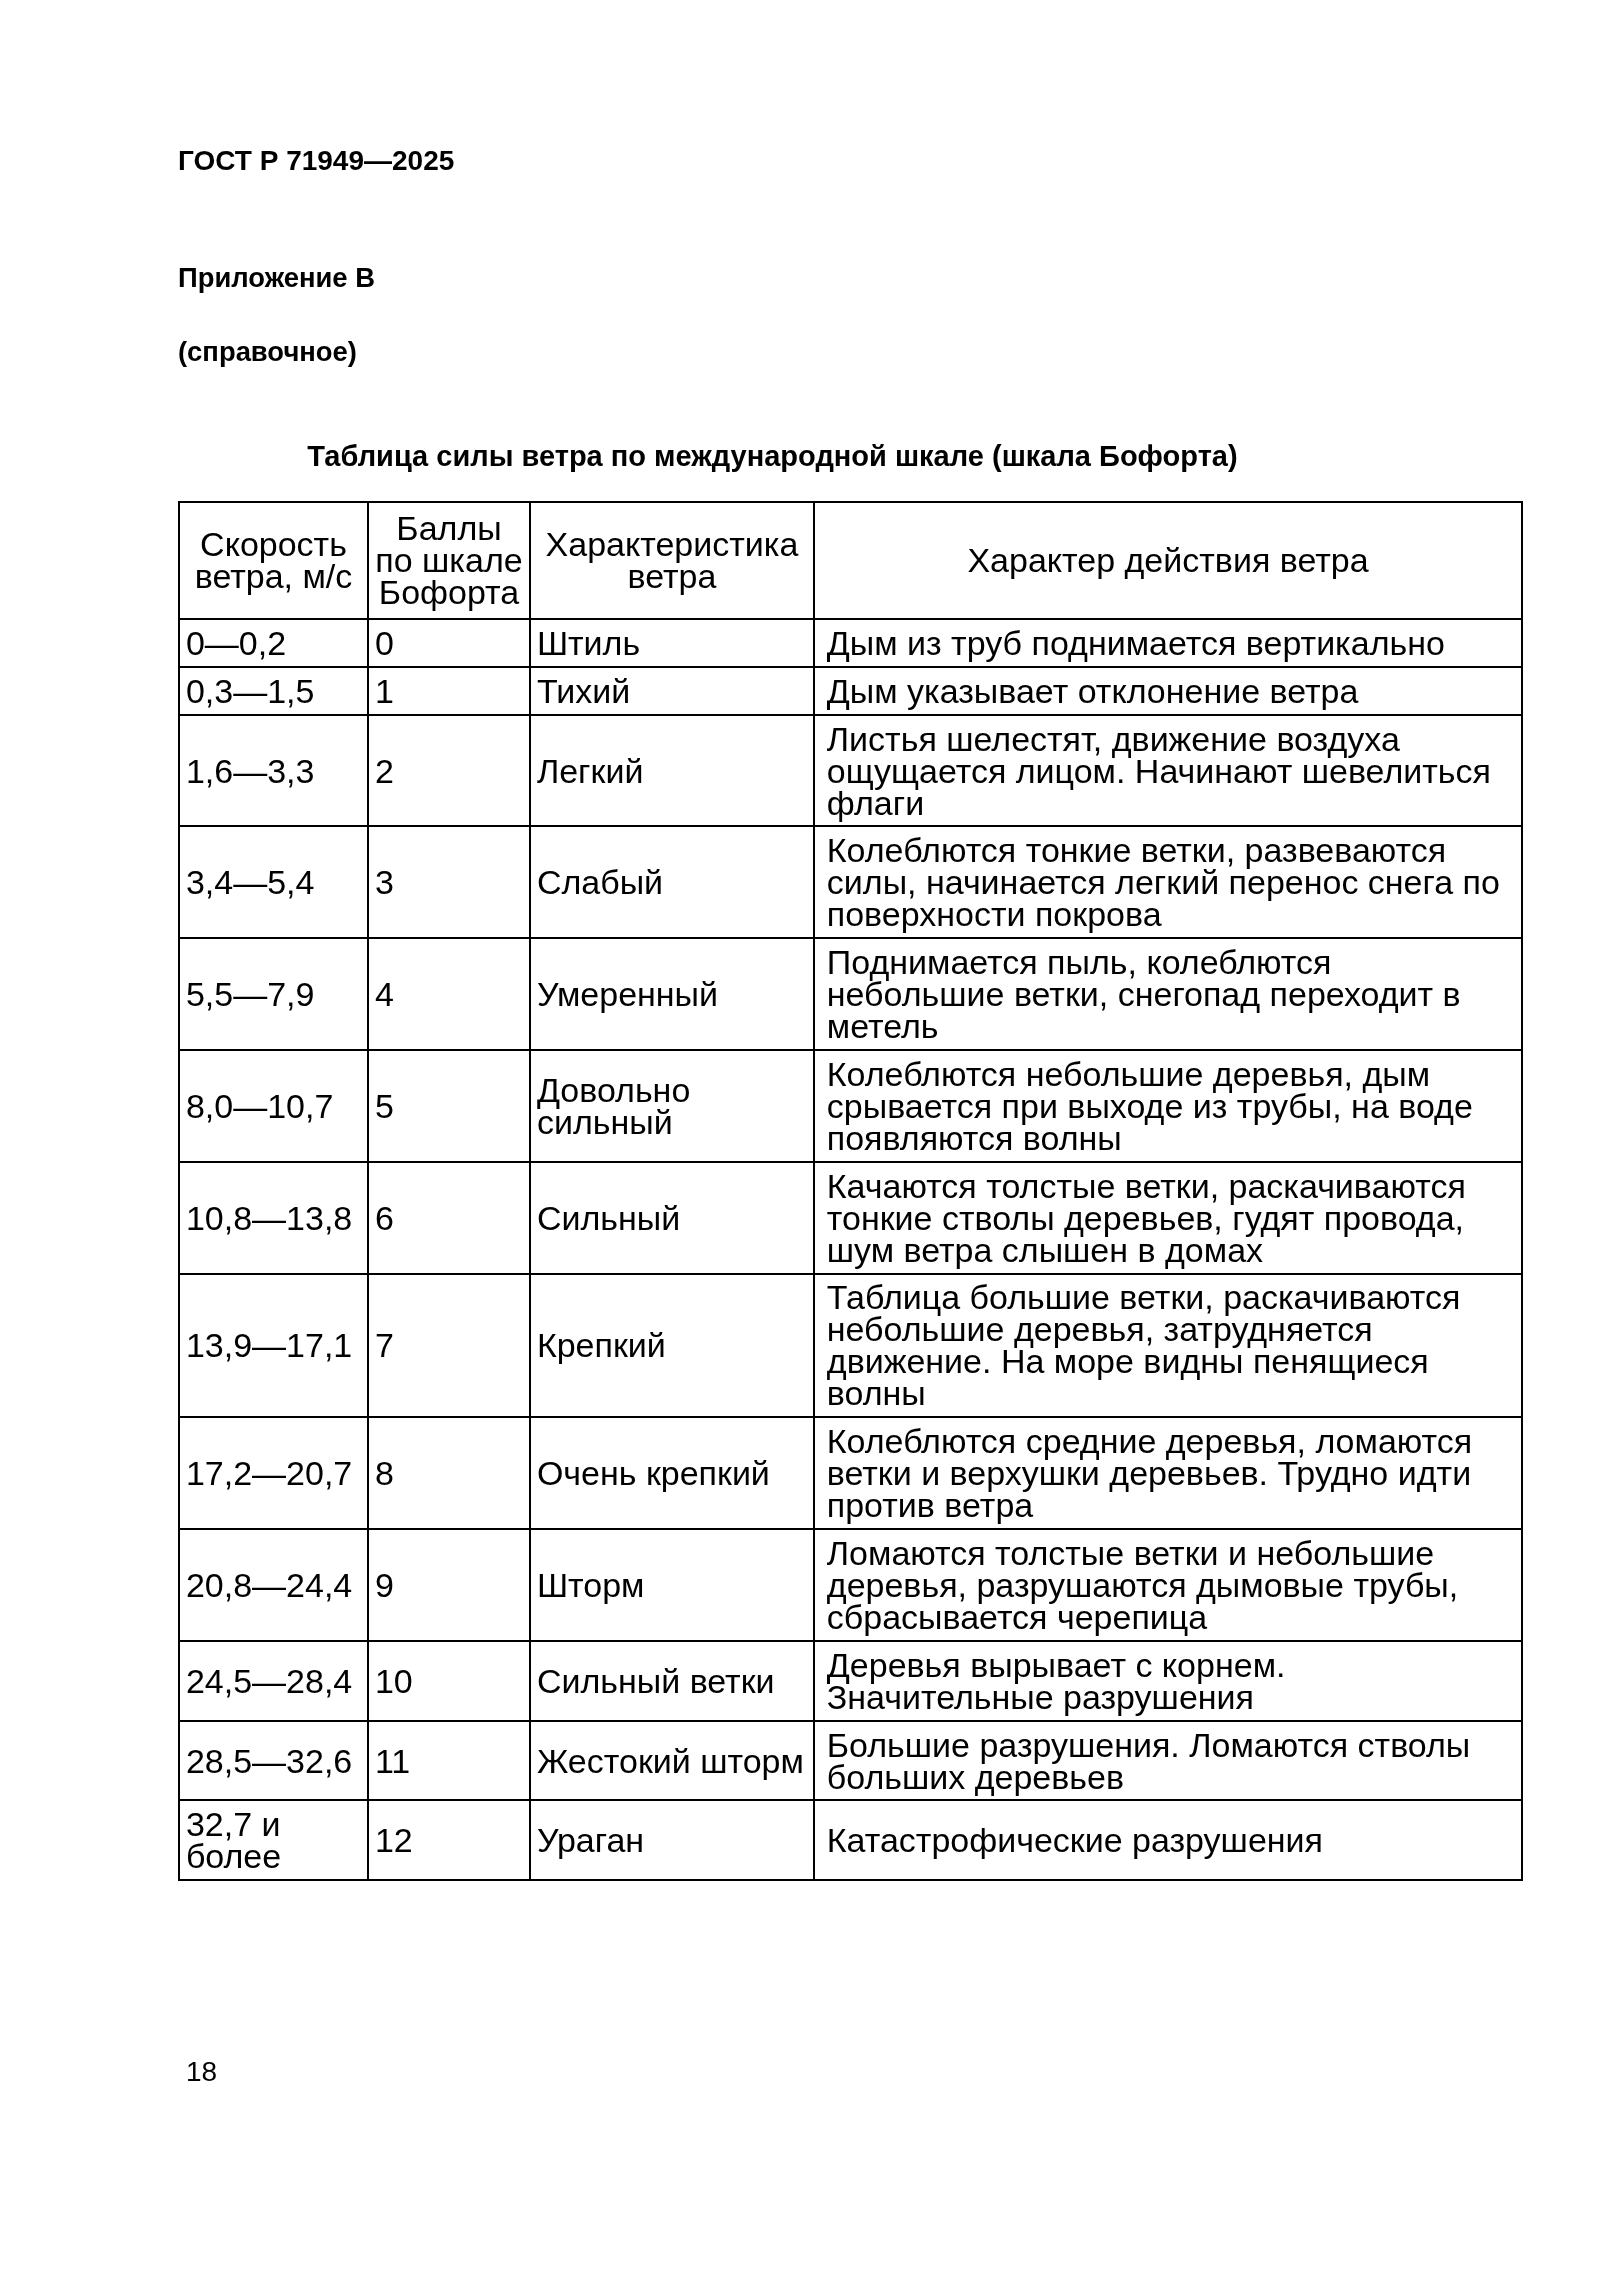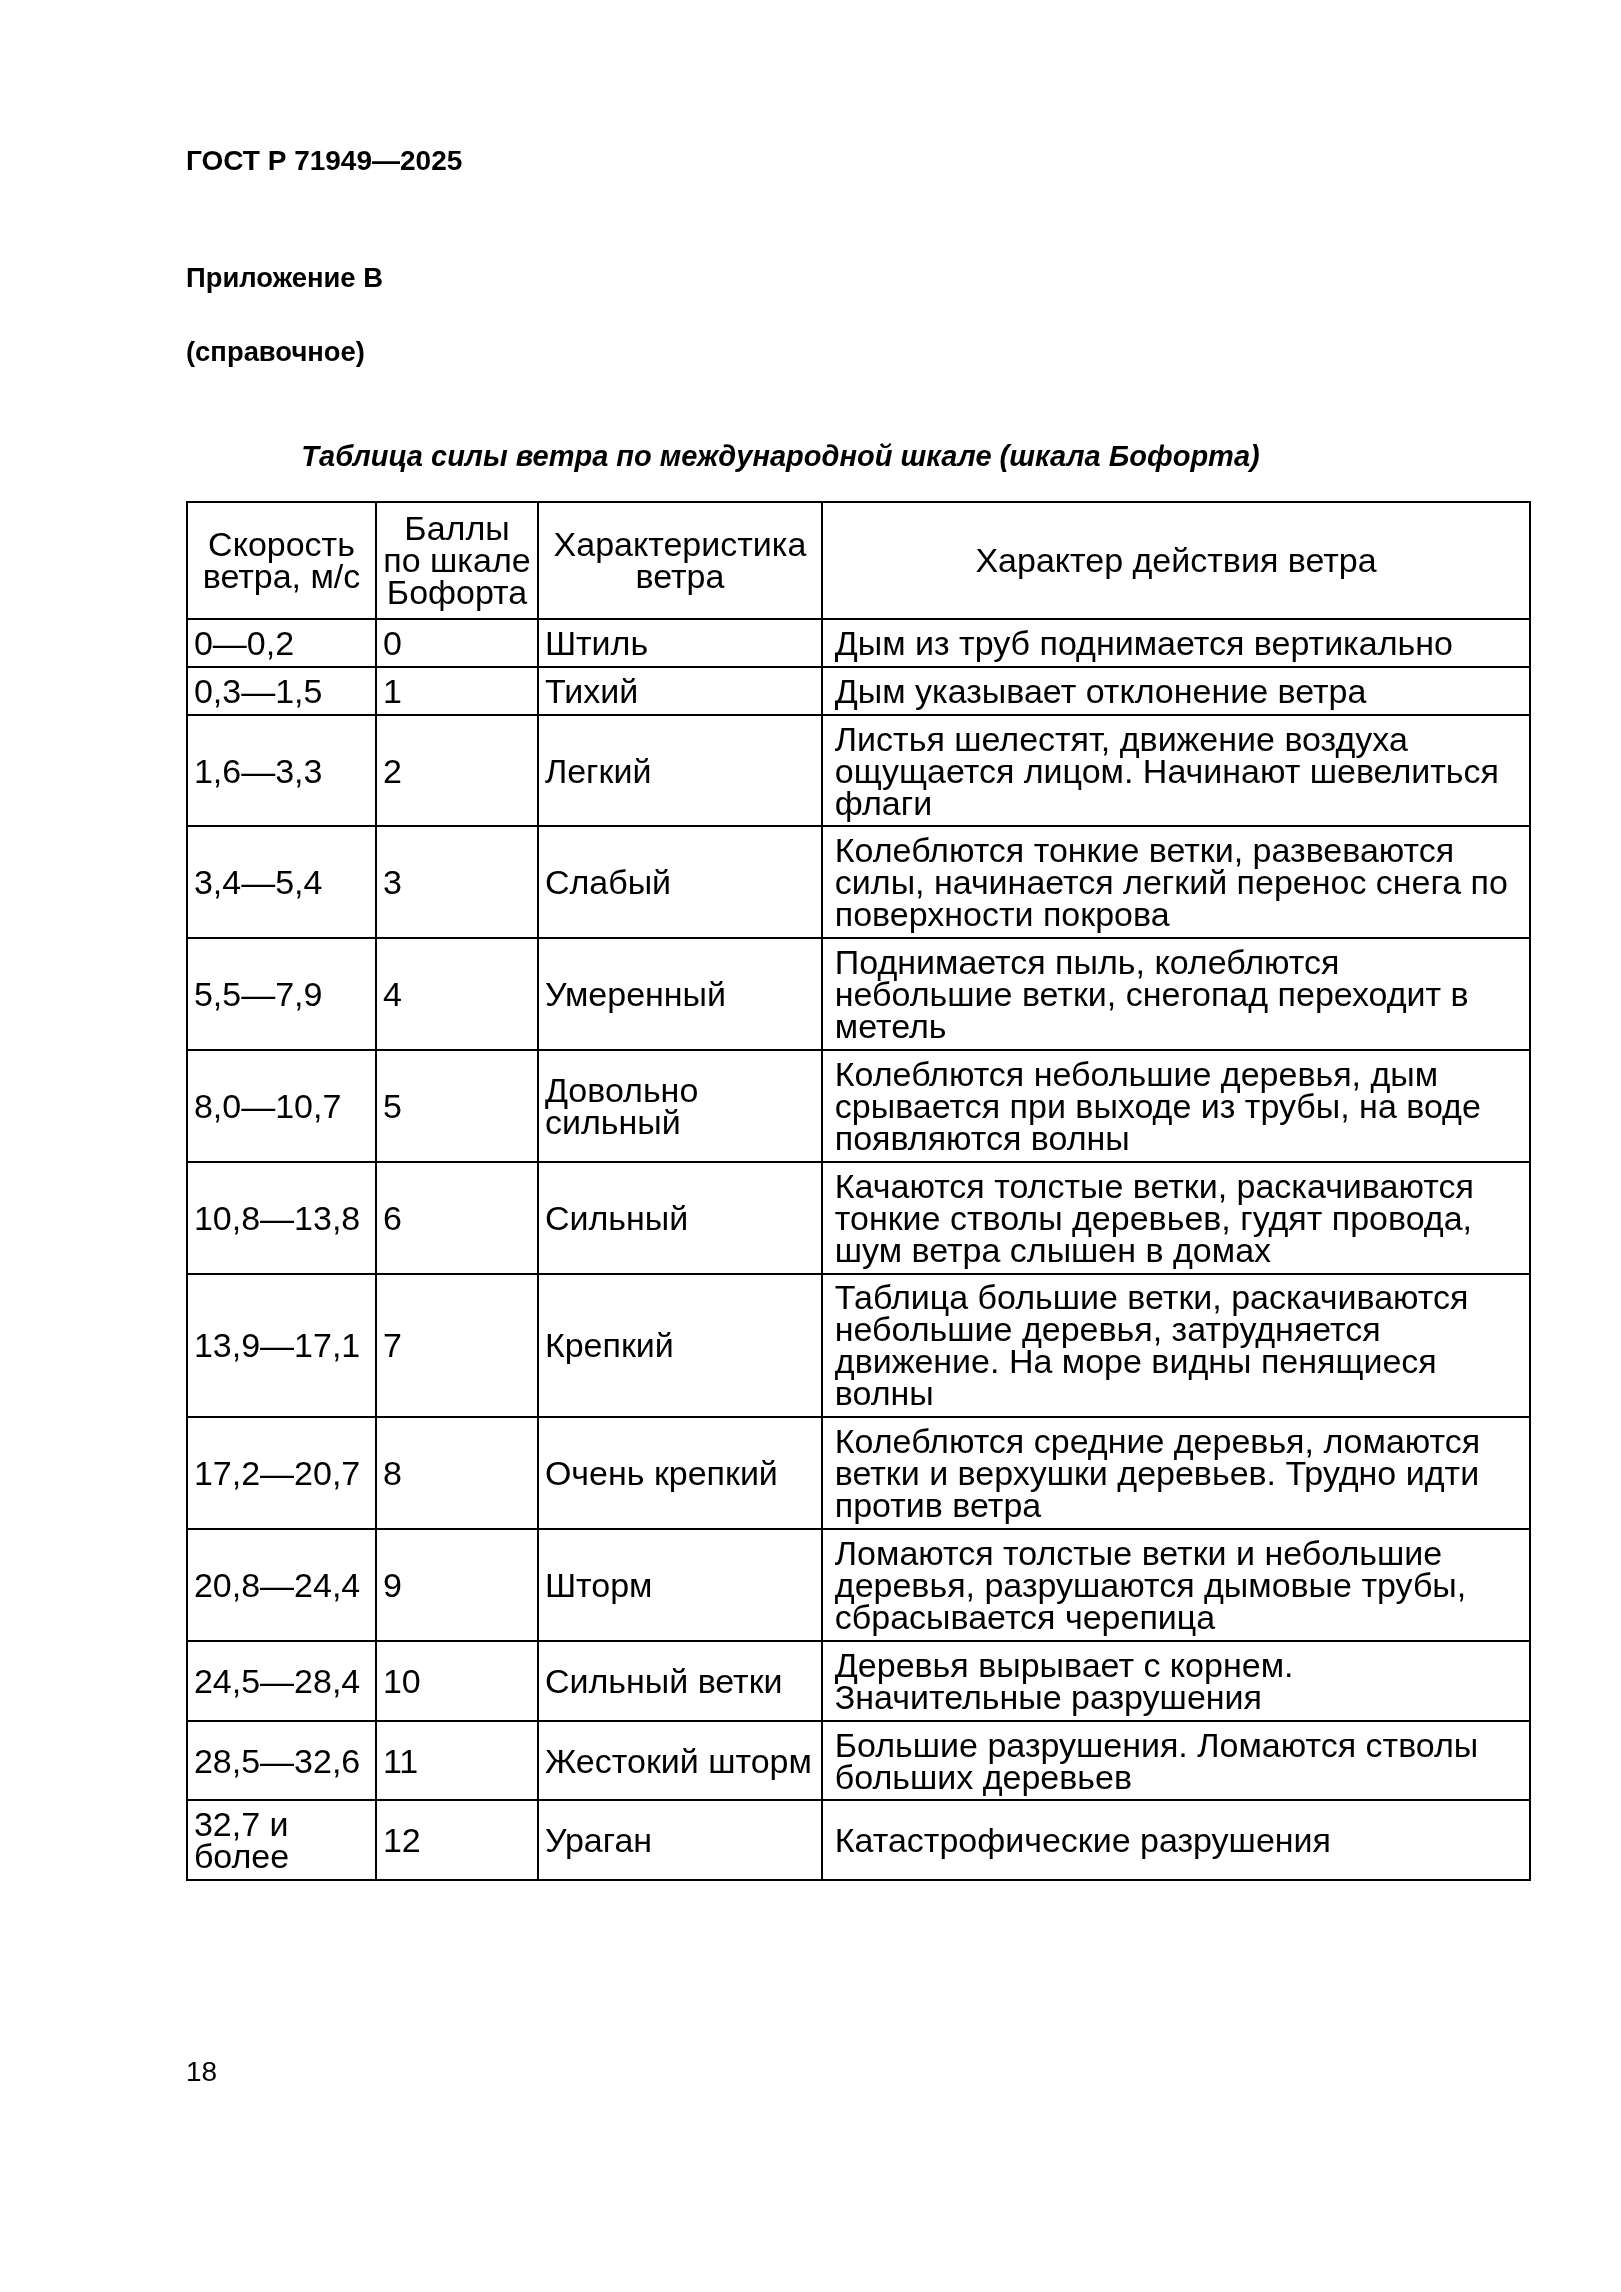"ГОСТ Р 71949—2025" .content { left: 186px -> 178px }
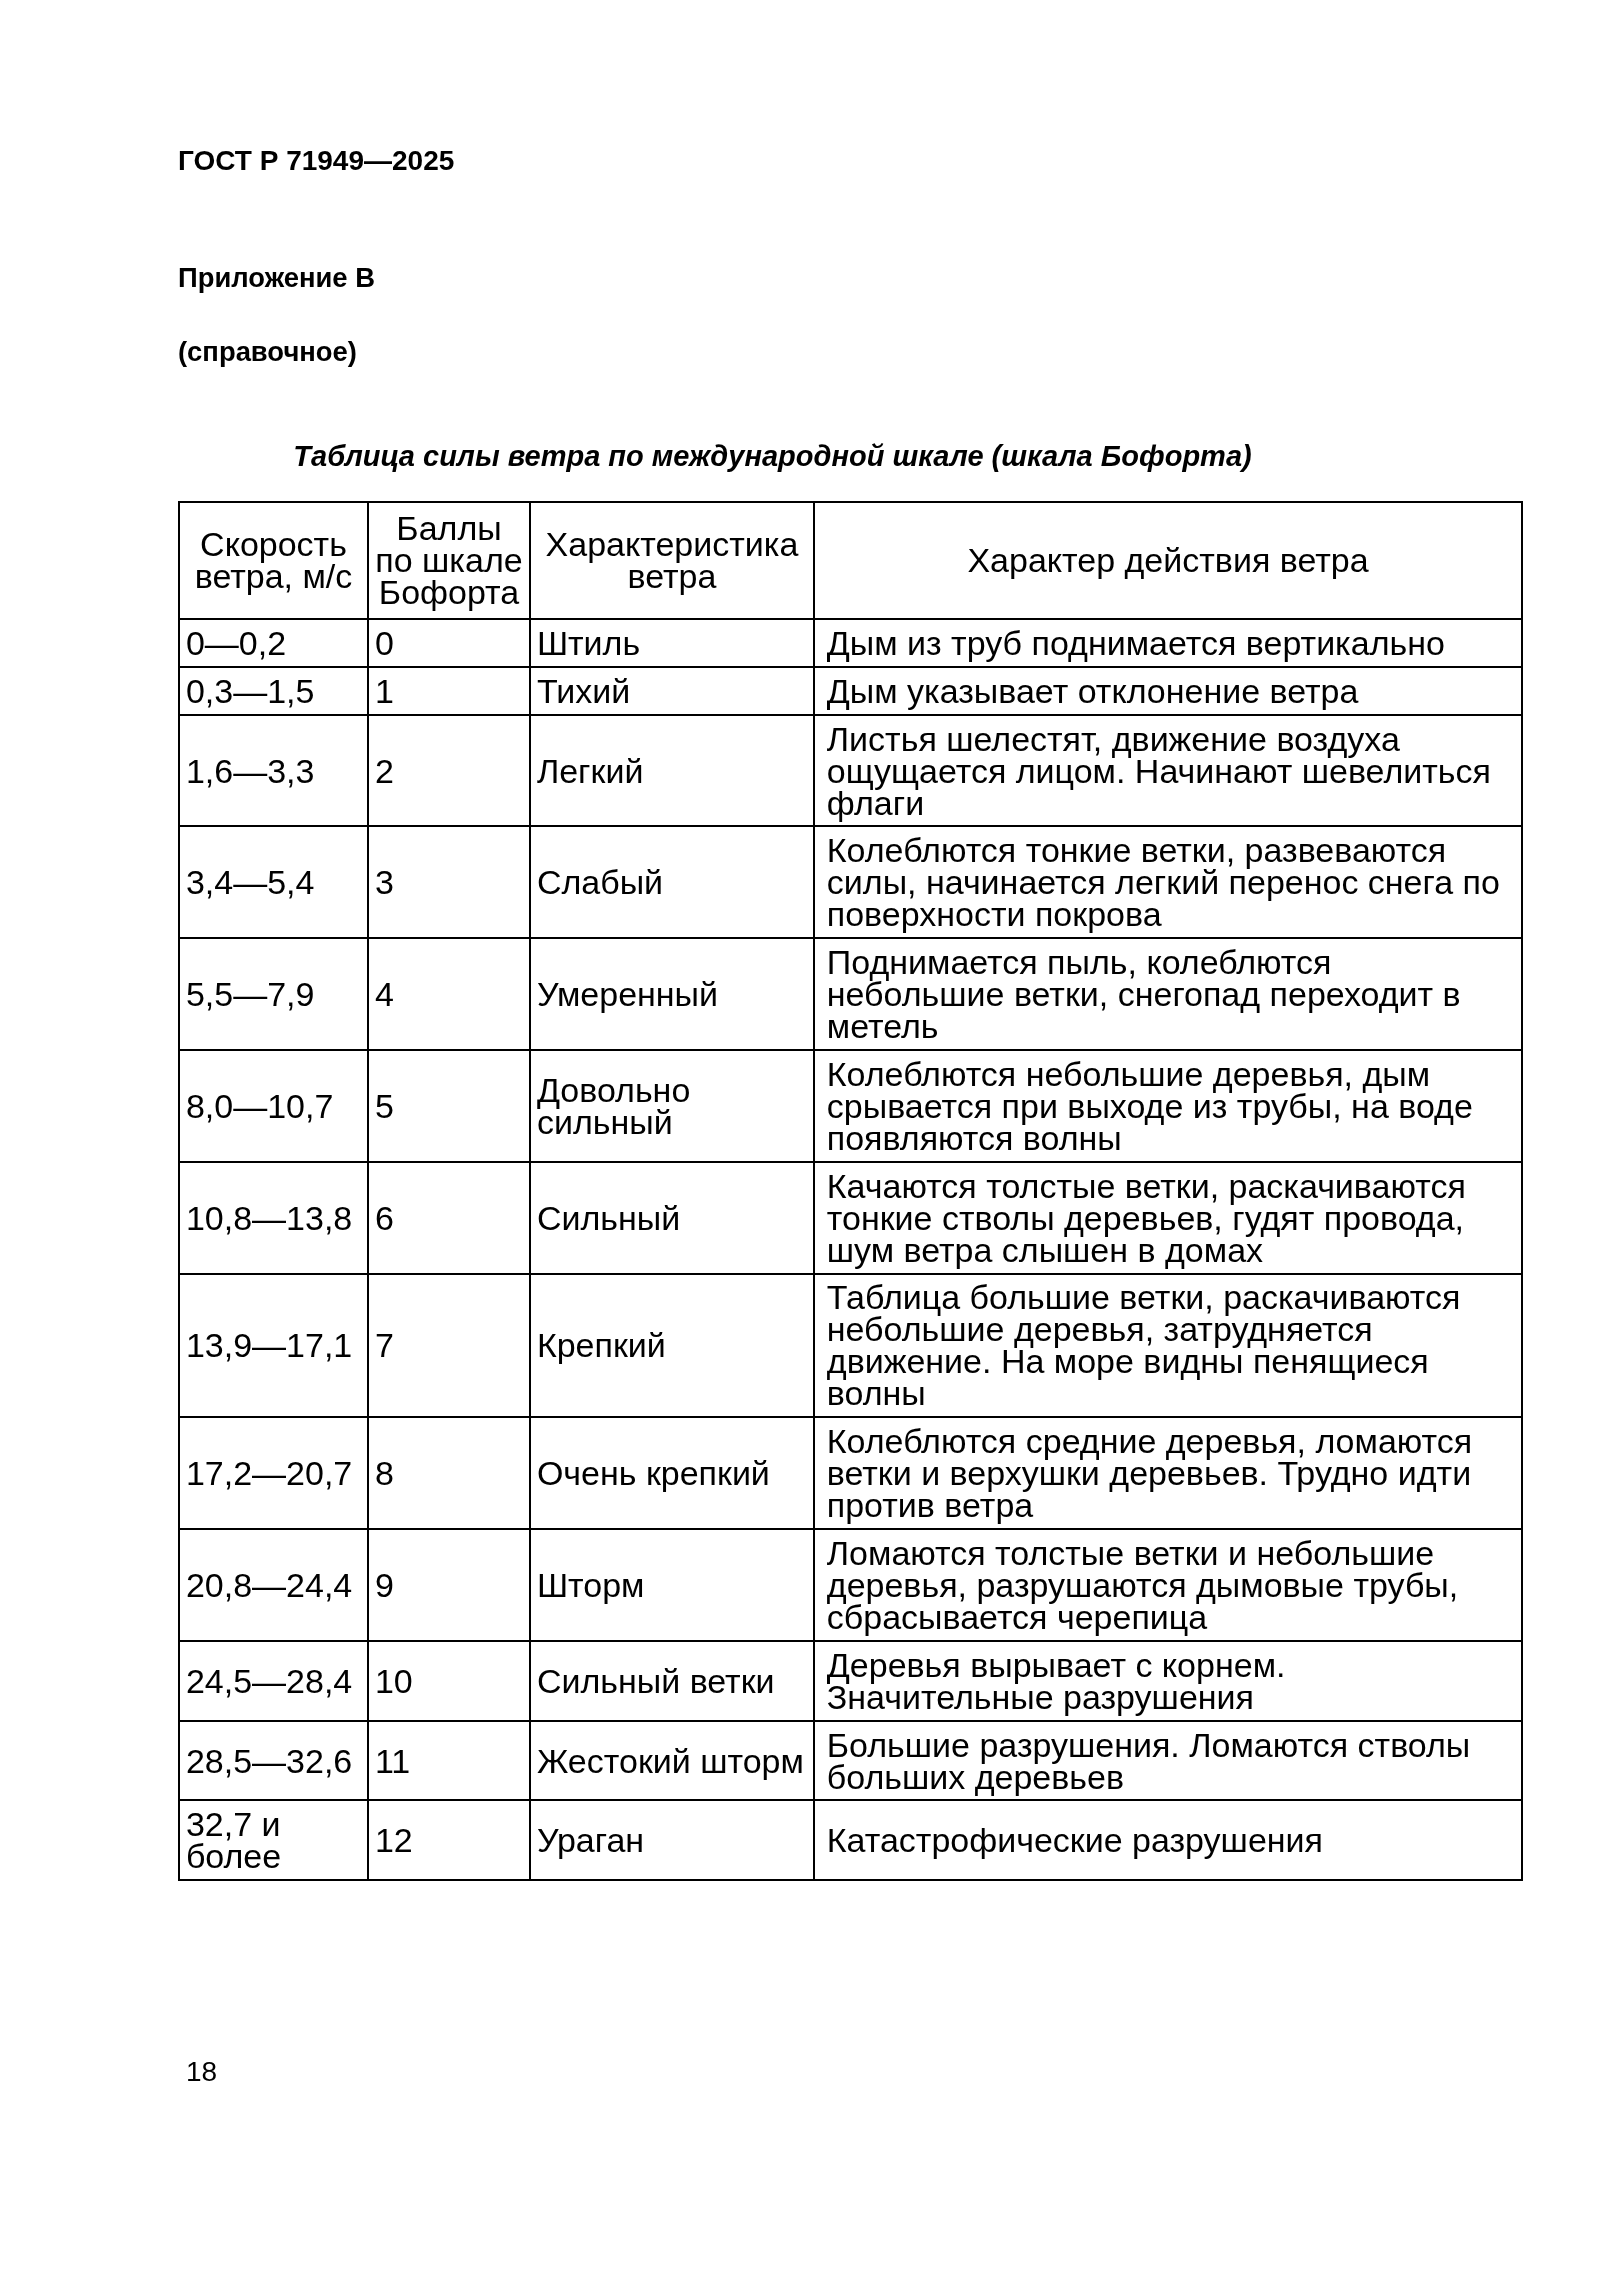"Таблица силы ветра по международной" .table-title { font-style: italic -> none }
